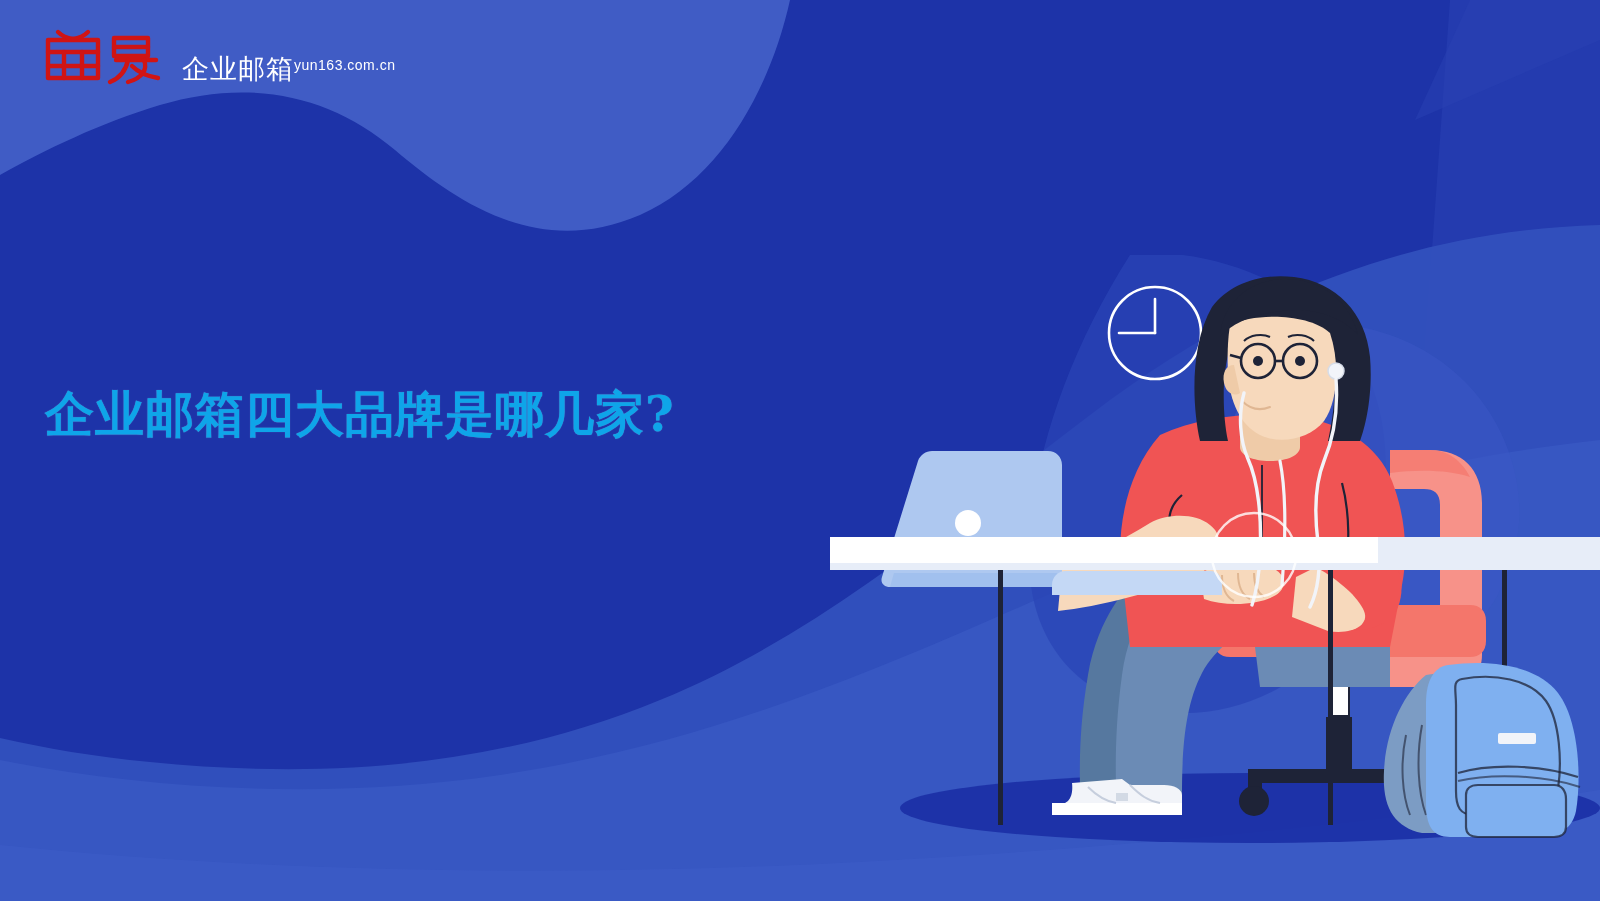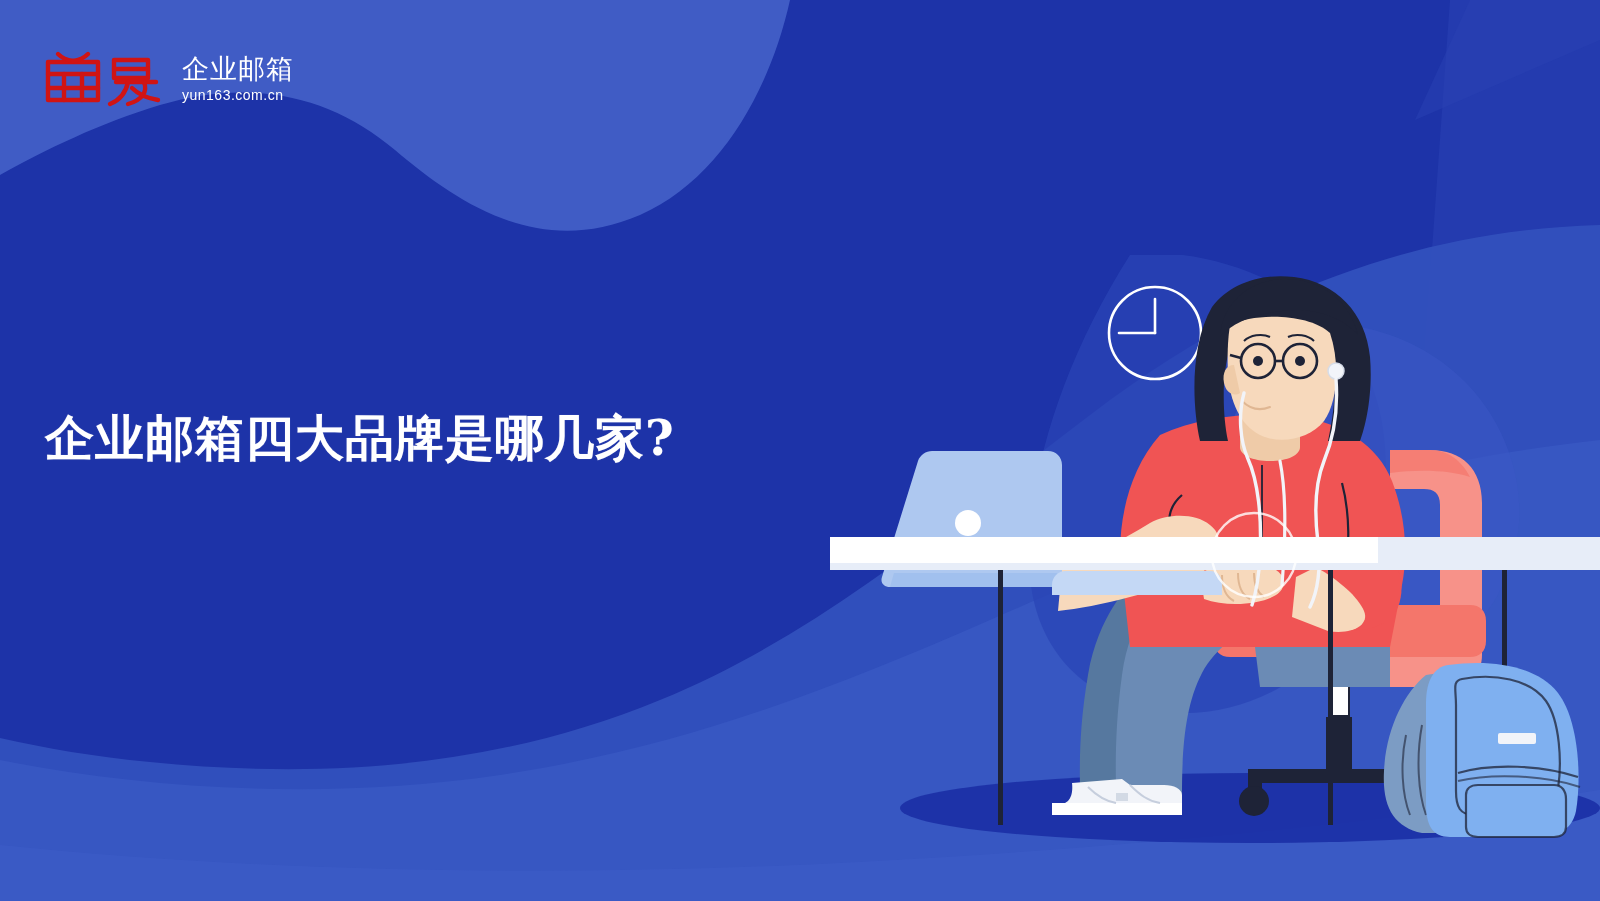"企业邮箱" .logo-text { flex-direction: column -> row }
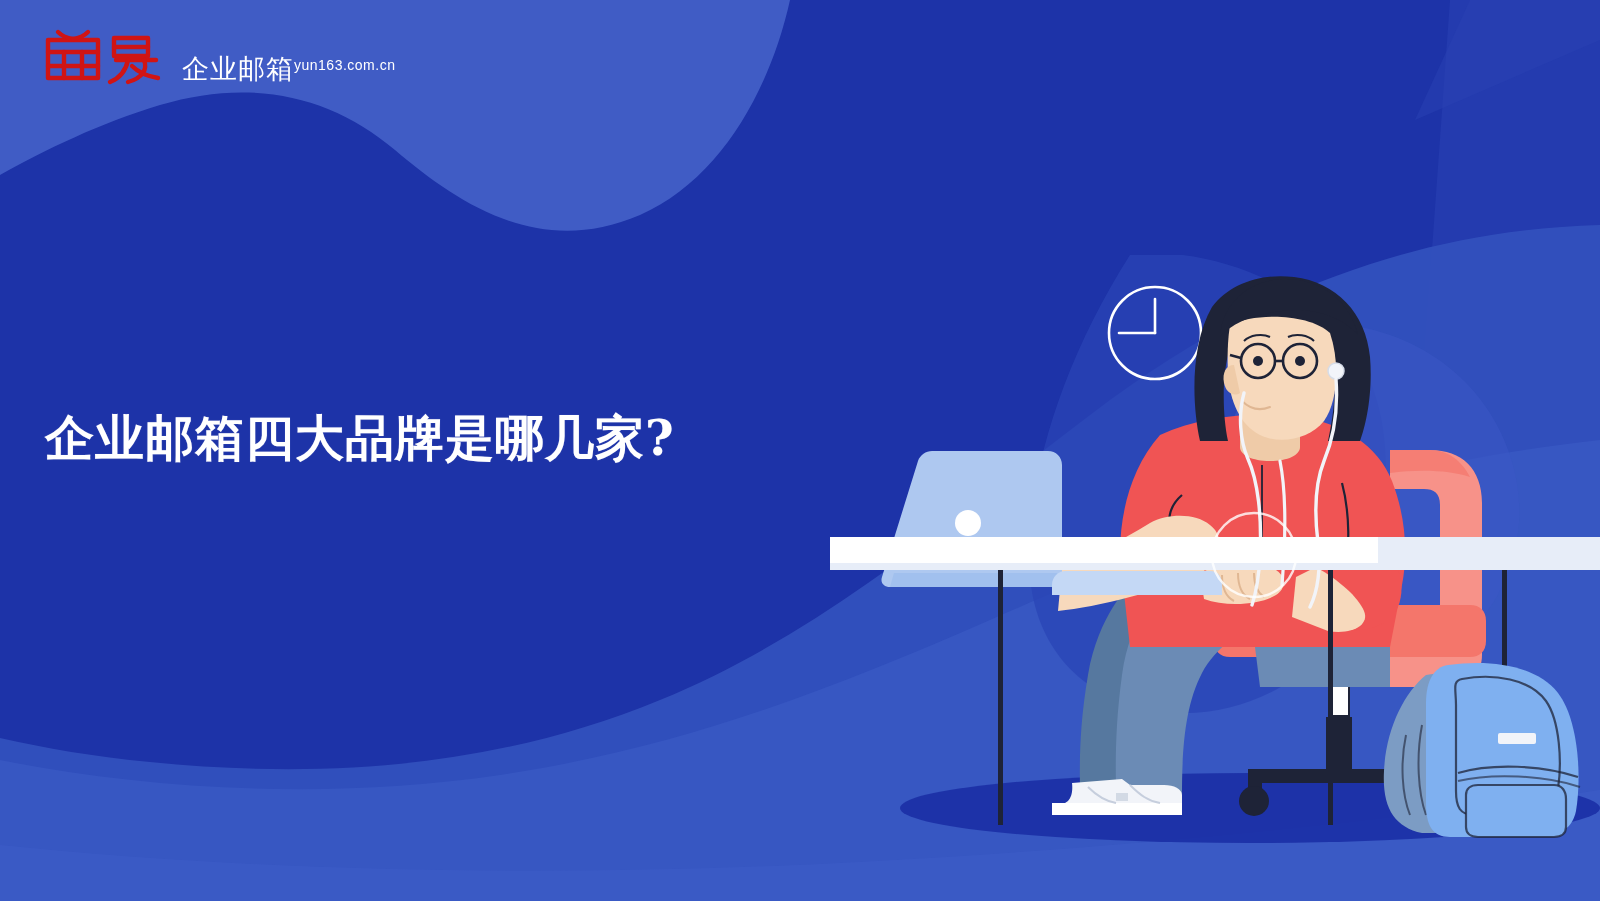"企业邮箱四大品牌是哪几家?" .headline { color: #ffffff -> #0ea5e9; top: 373px -> 349px }
